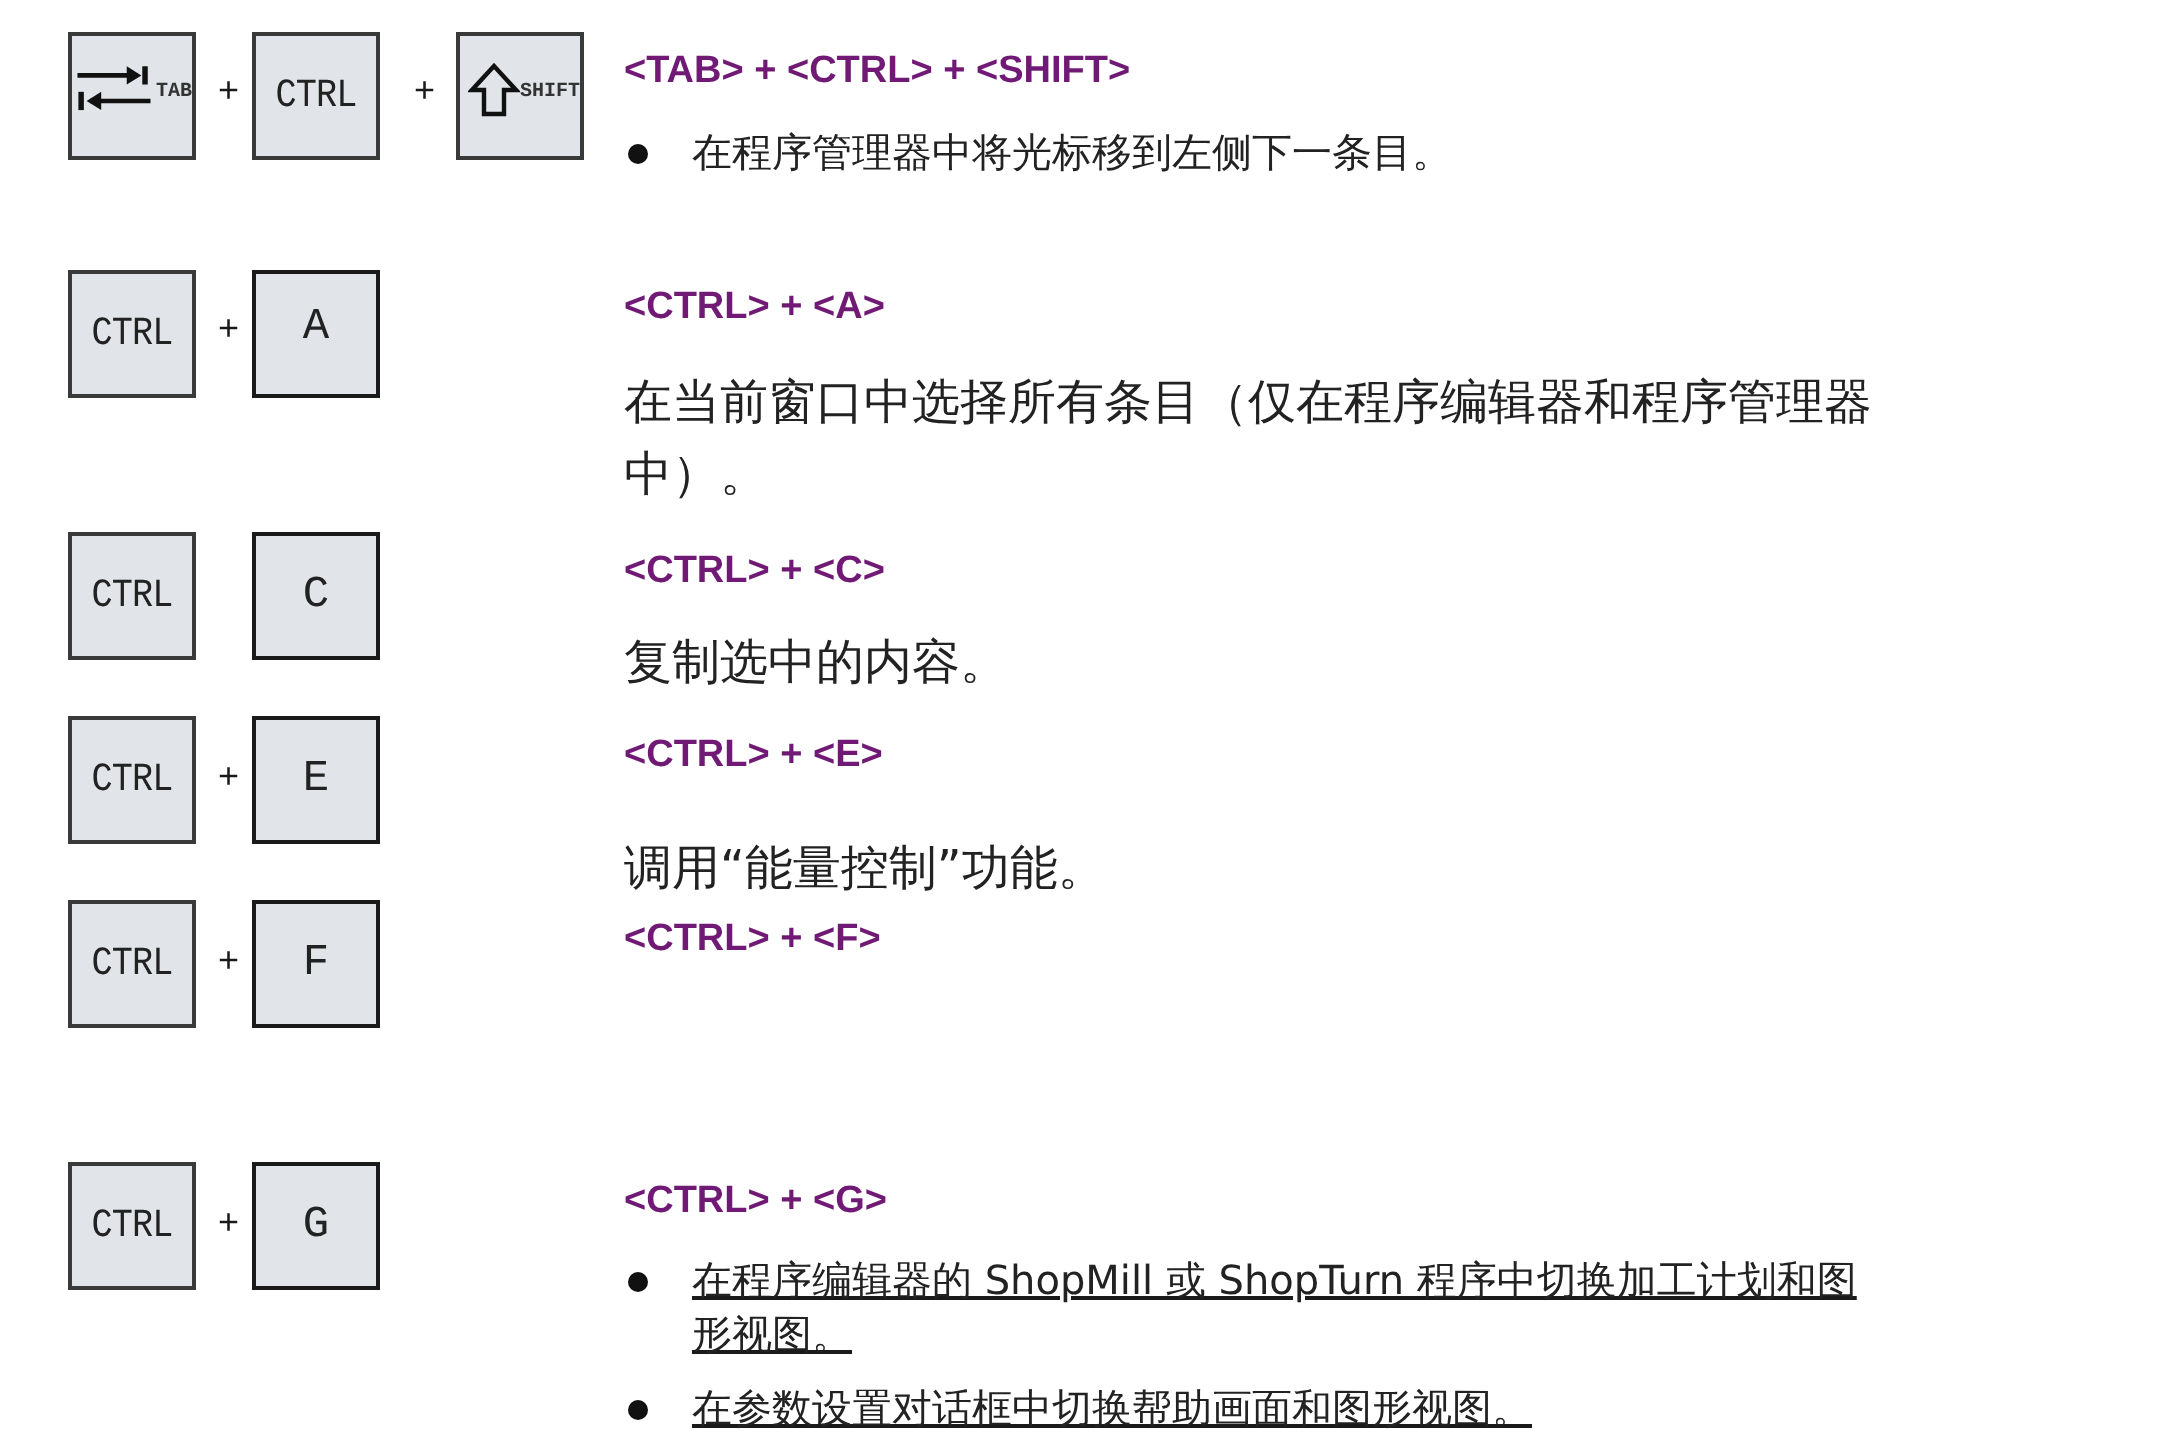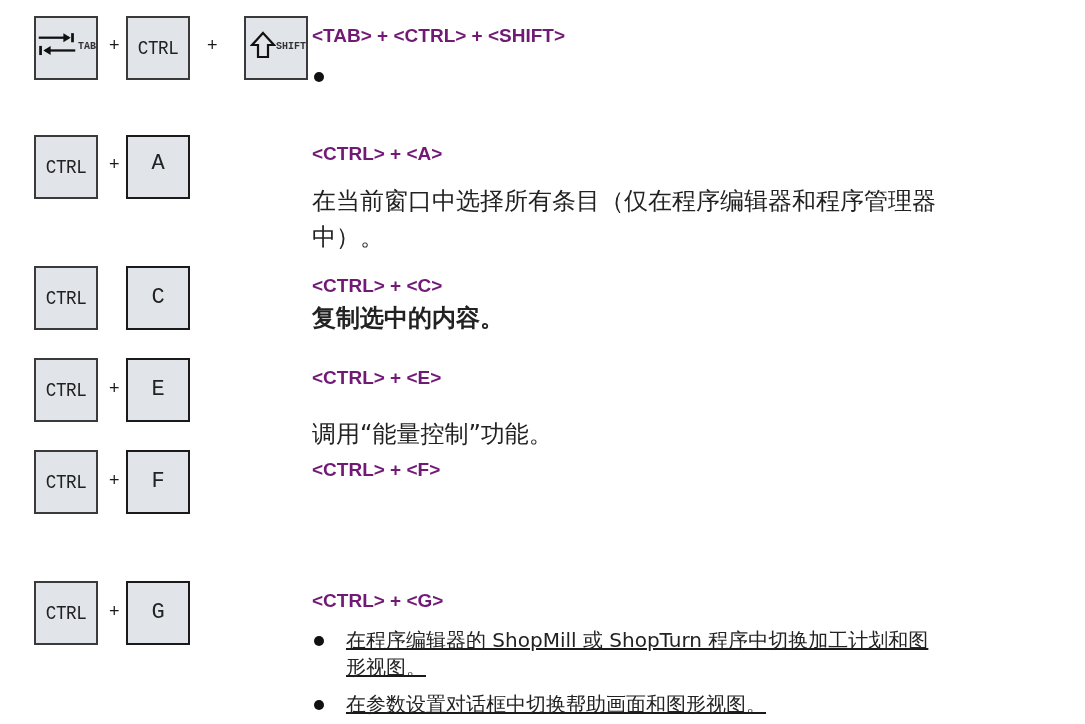"SHIFT" div.key { left: 244px -> 228px }
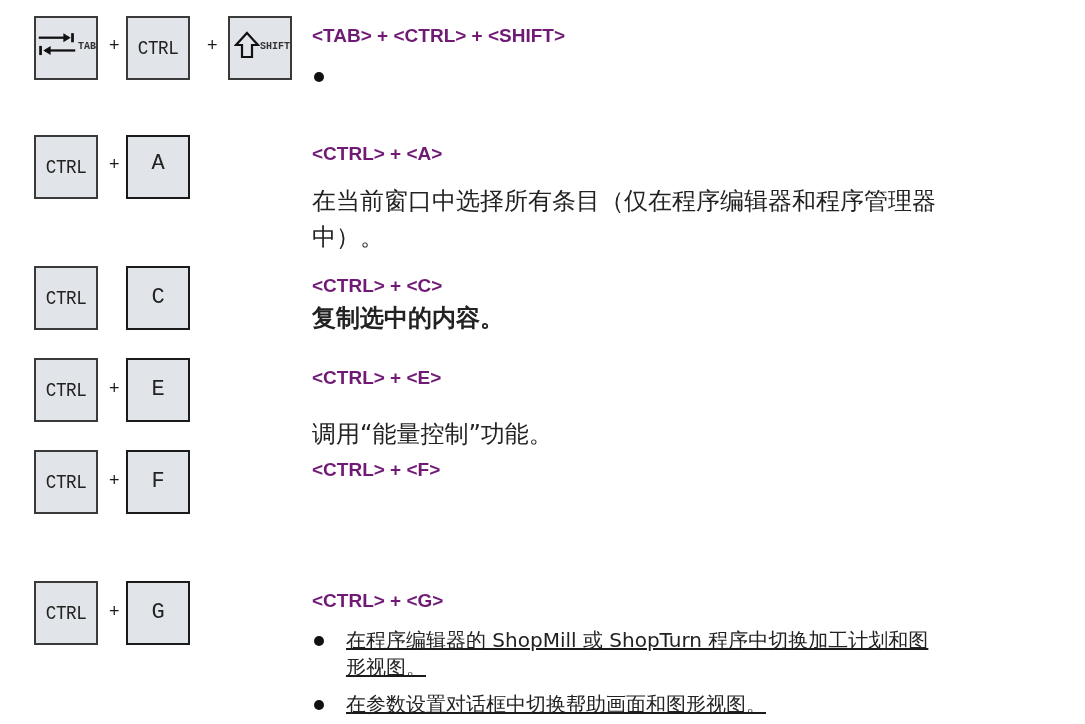"在程序管理器中将光标移到左侧下一条目。" span { html: none -> <span>在程序管理器中将光标移到左侧下一条目。</span> }
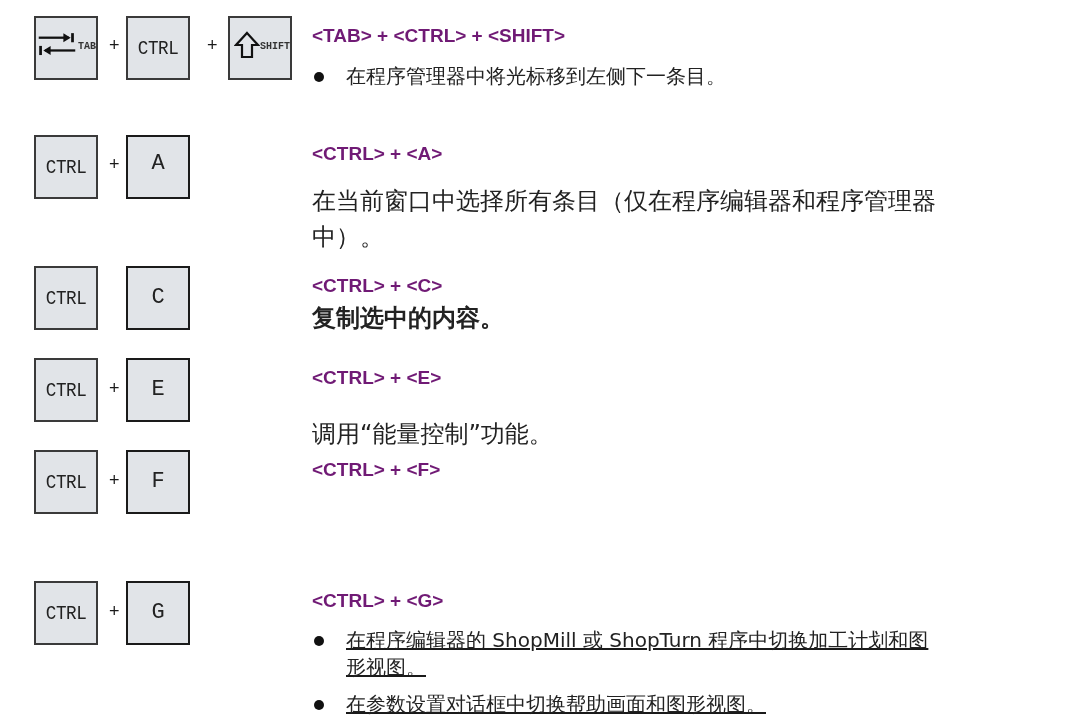"复制选中的内容。" div.text { font-weight: bold -> none; top: 300px -> 313px }
